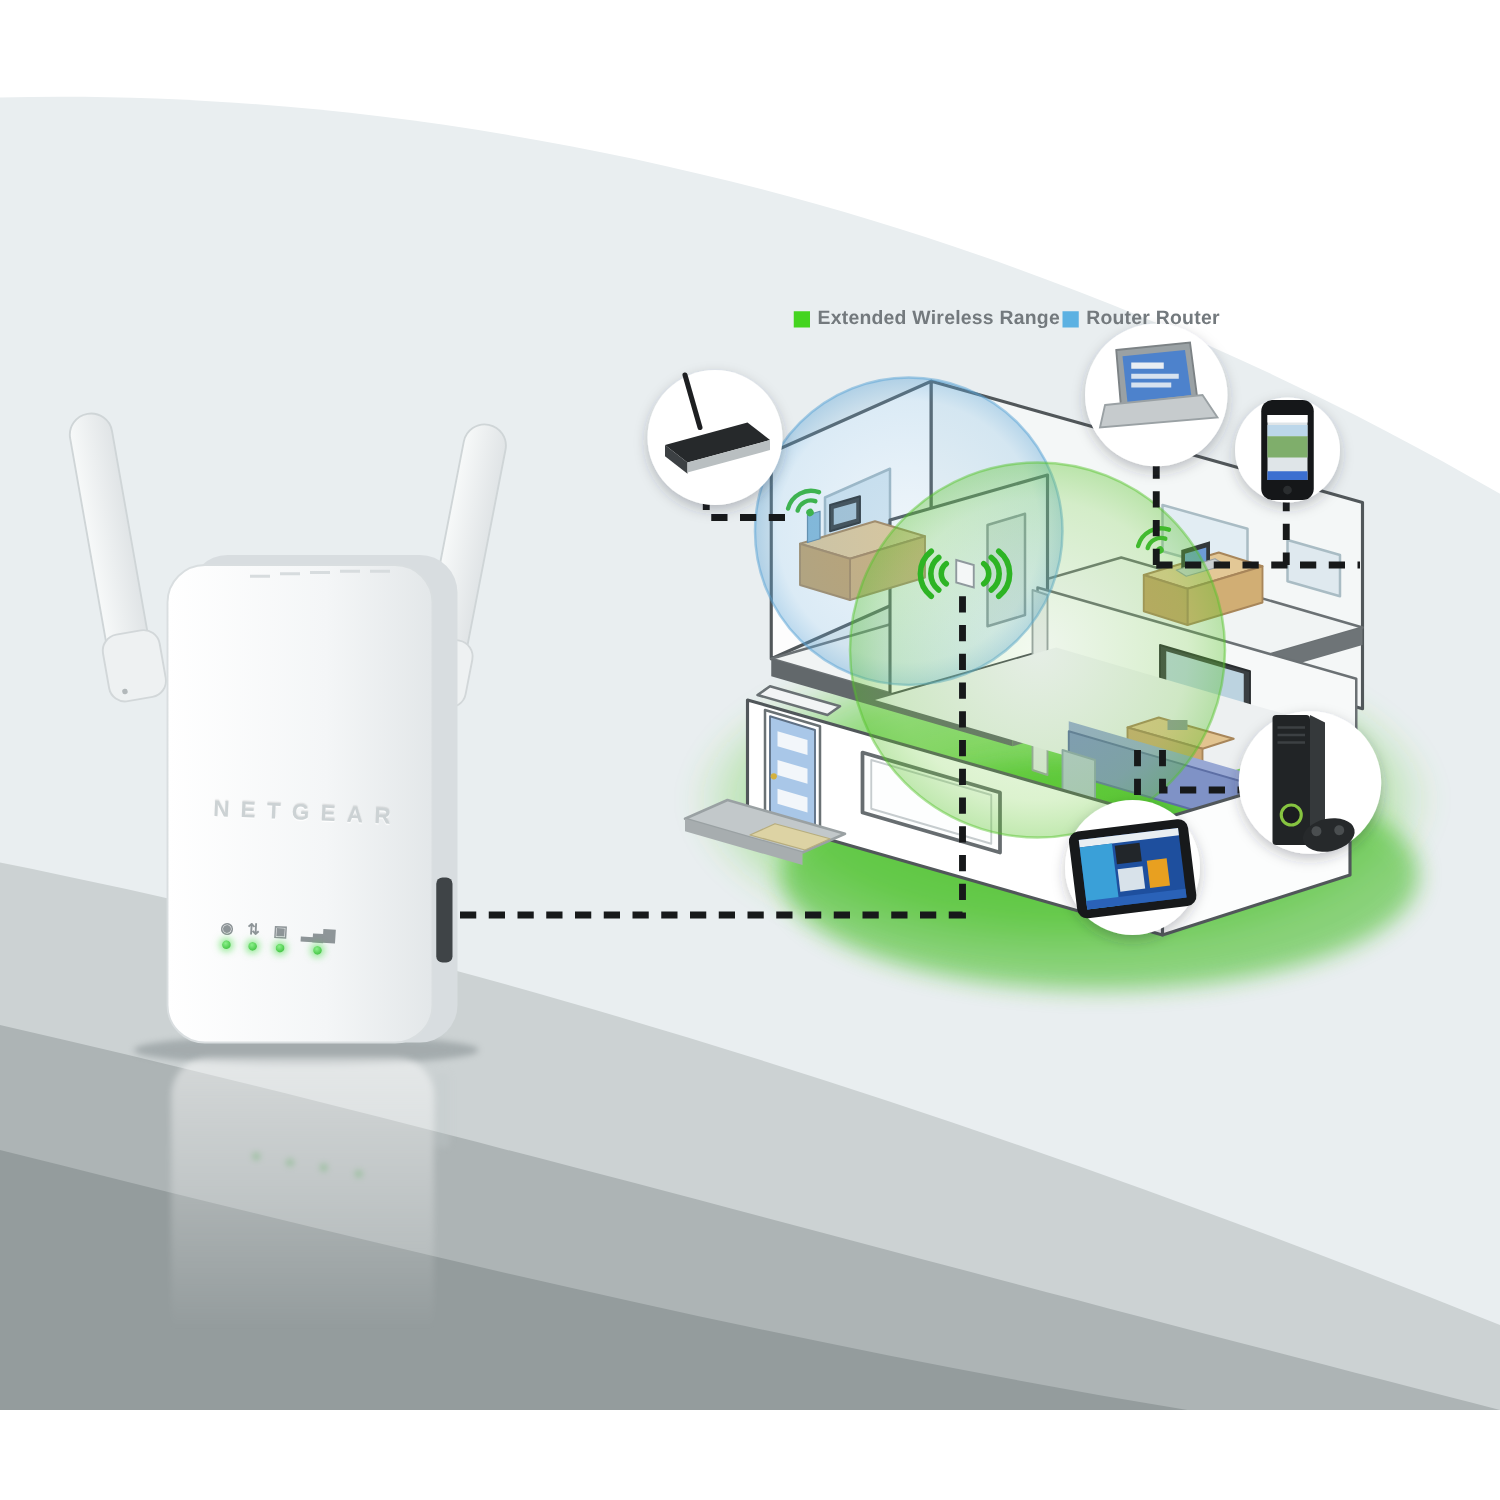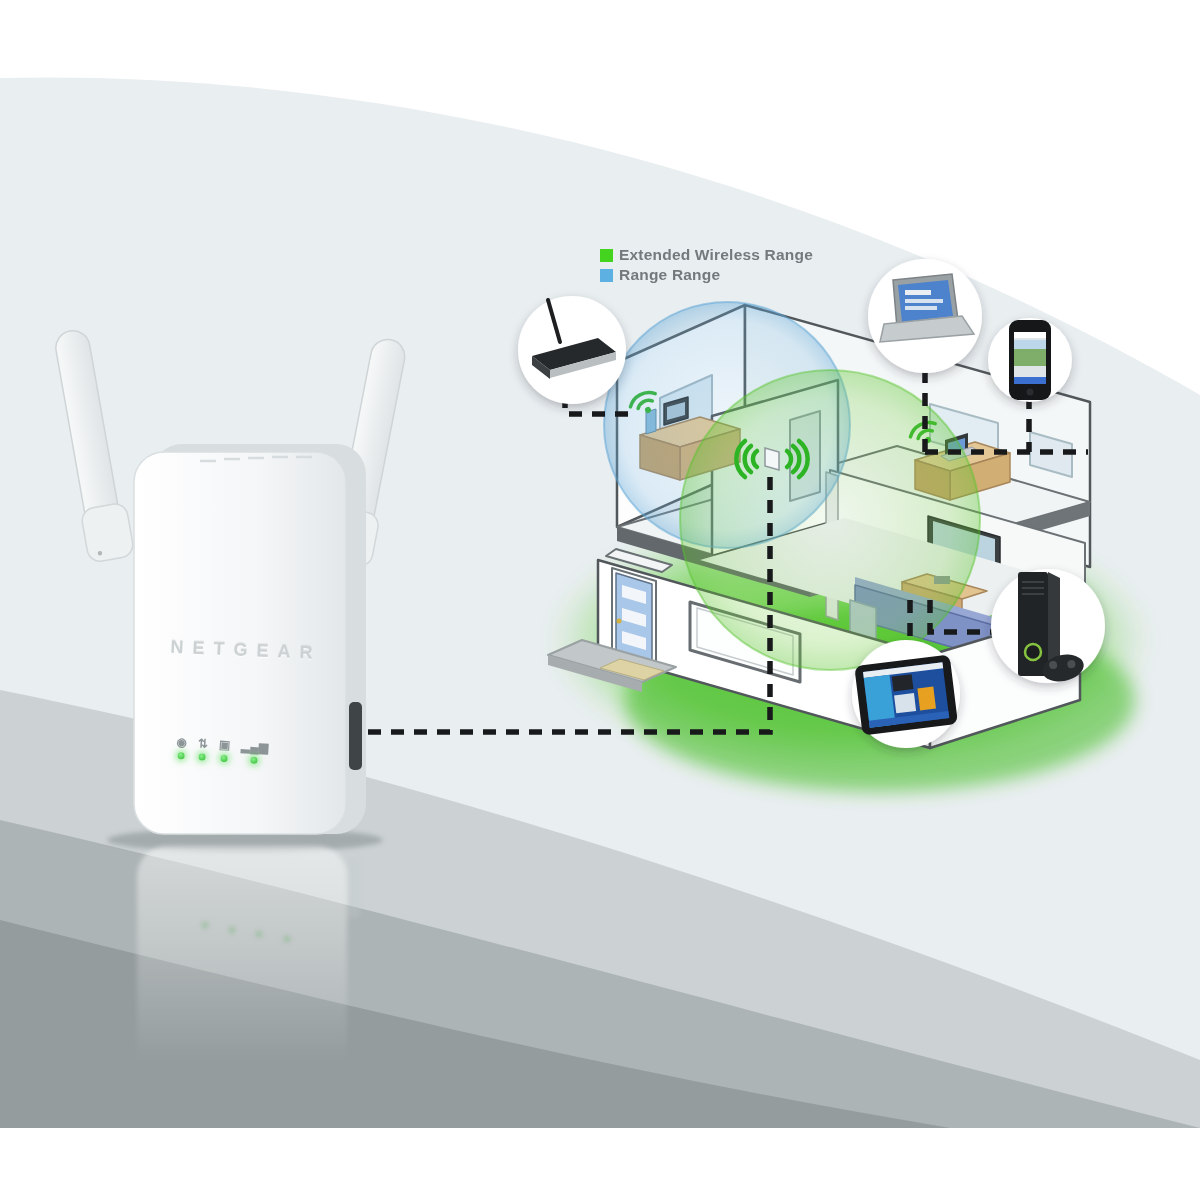"Extended Wireless Range" .legend { flex-direction: column -> row; left: 600px -> 635px }
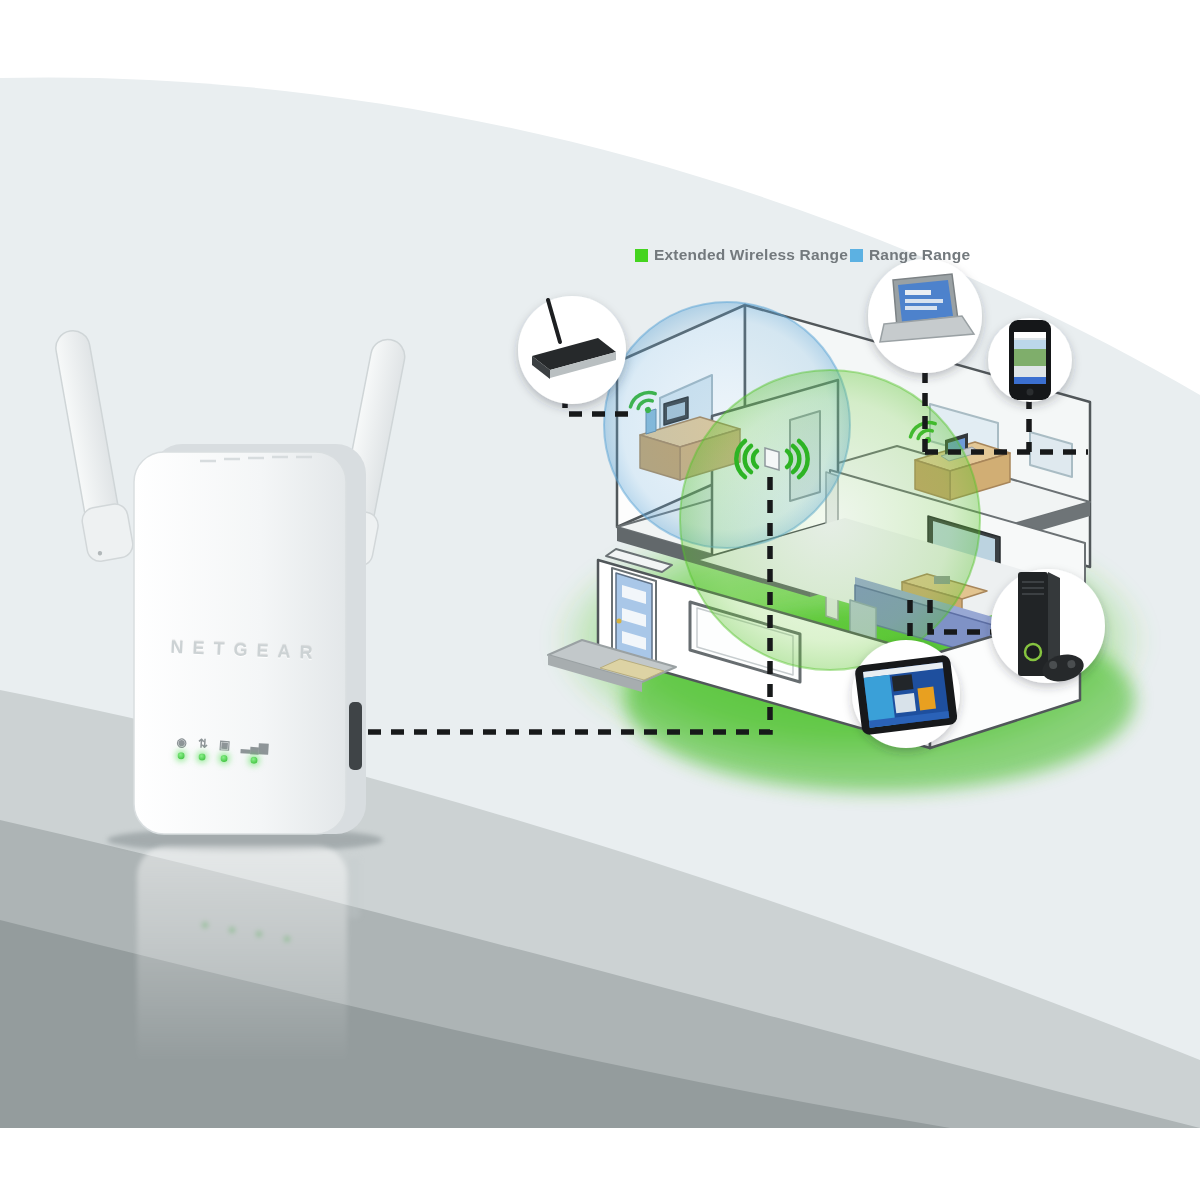"Range Range" span.legend-label { text: Range Range -> Router Router }
